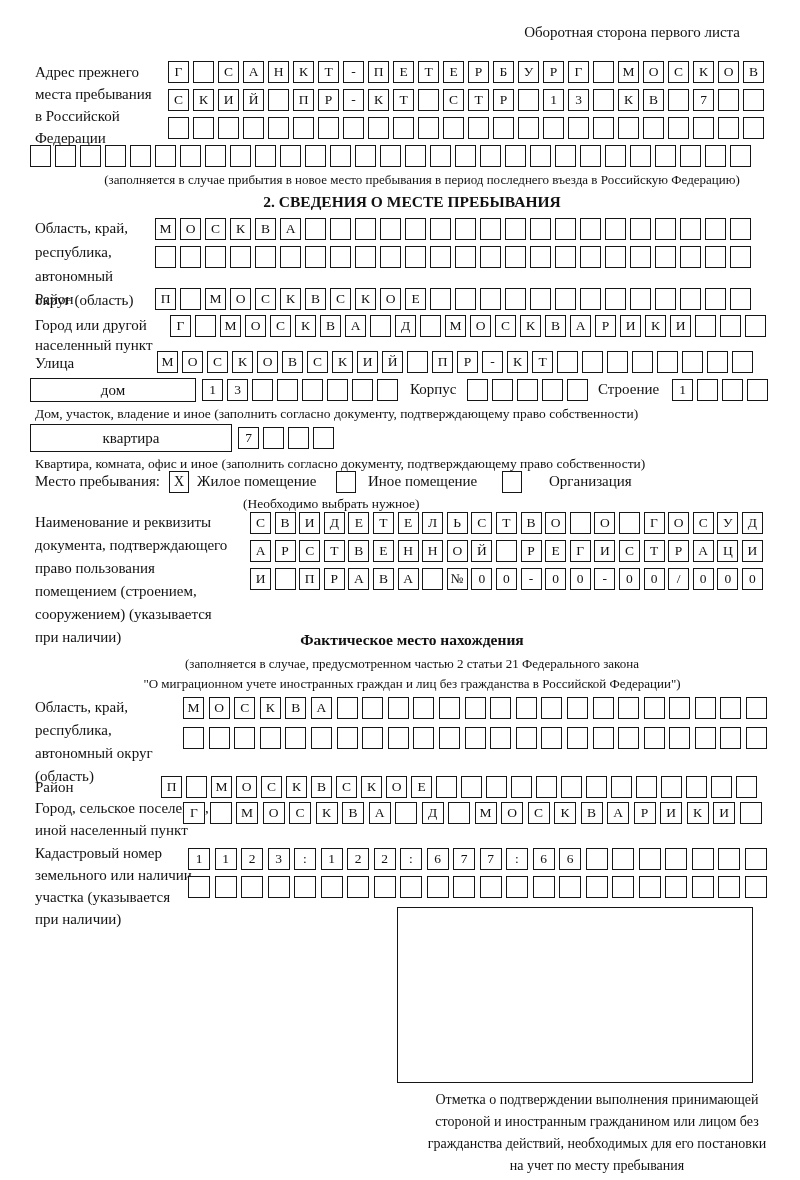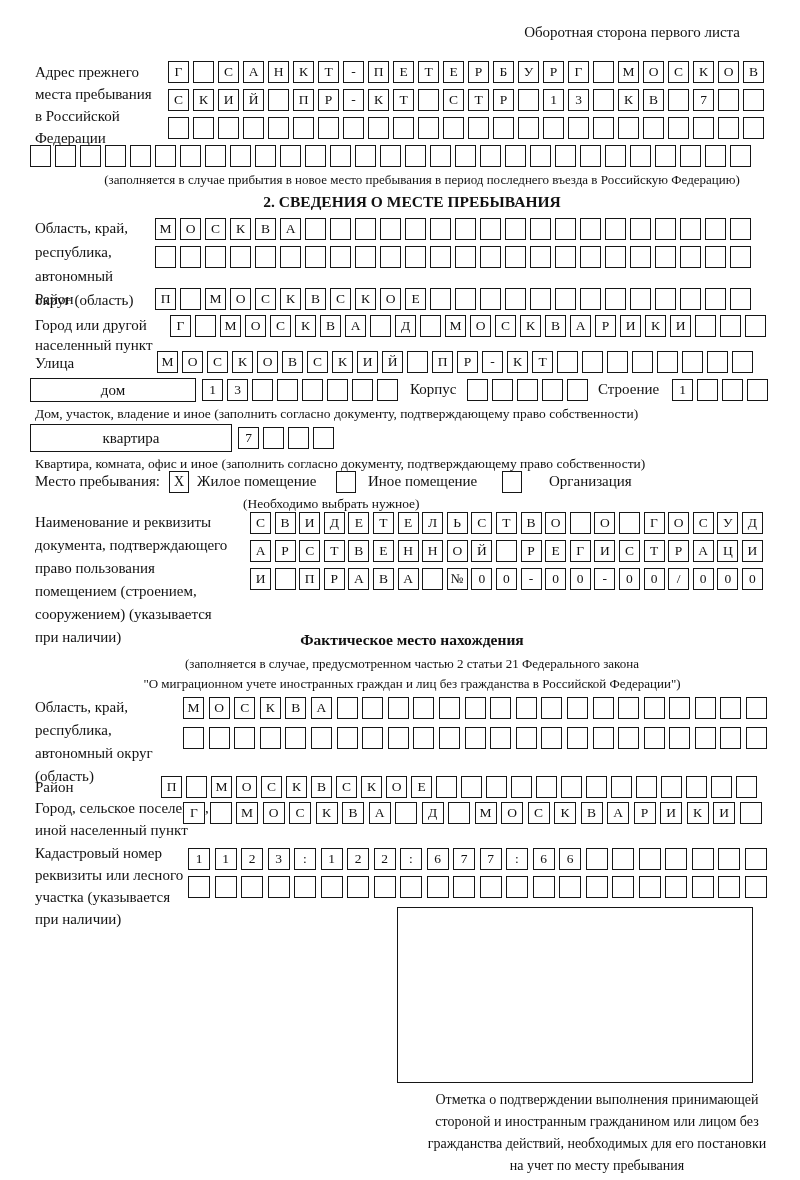"реквизиты или лесного" div.abs { text: реквизиты или лесного -> земельного или наличии }
